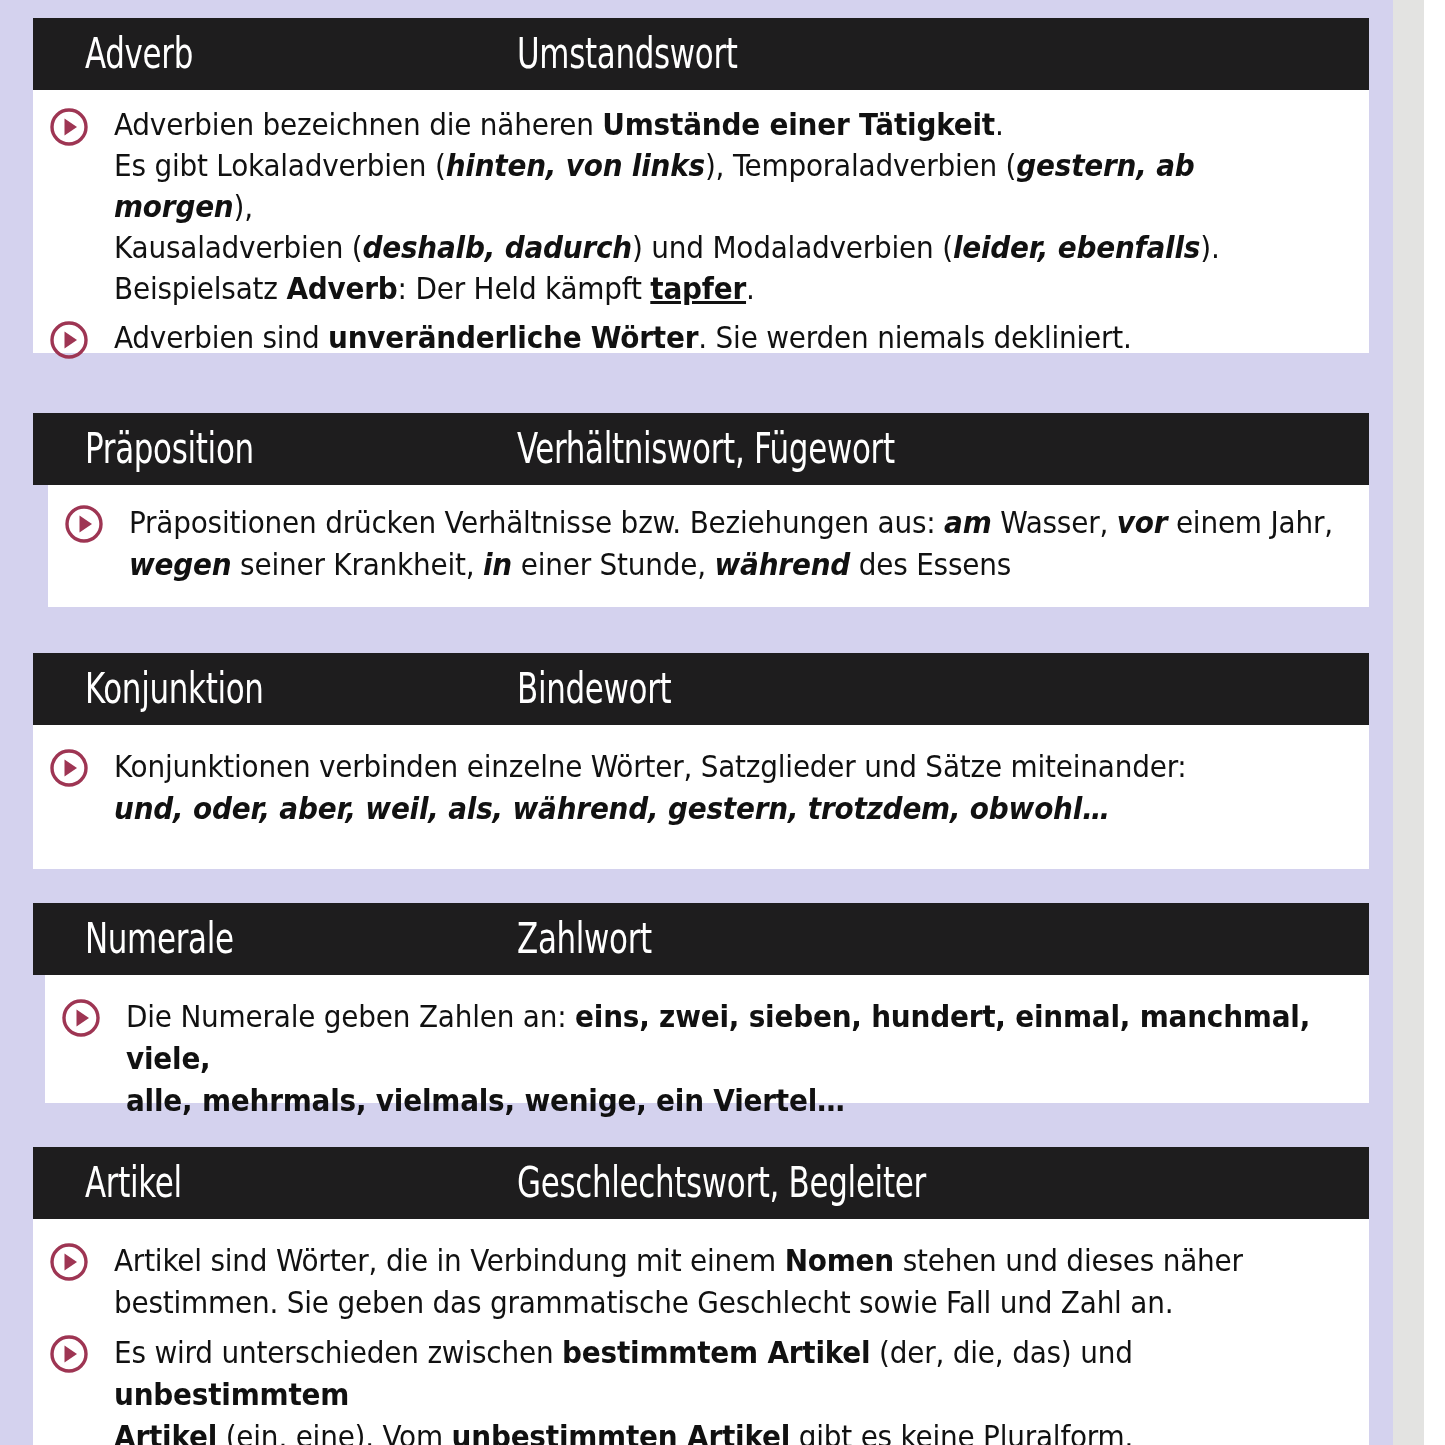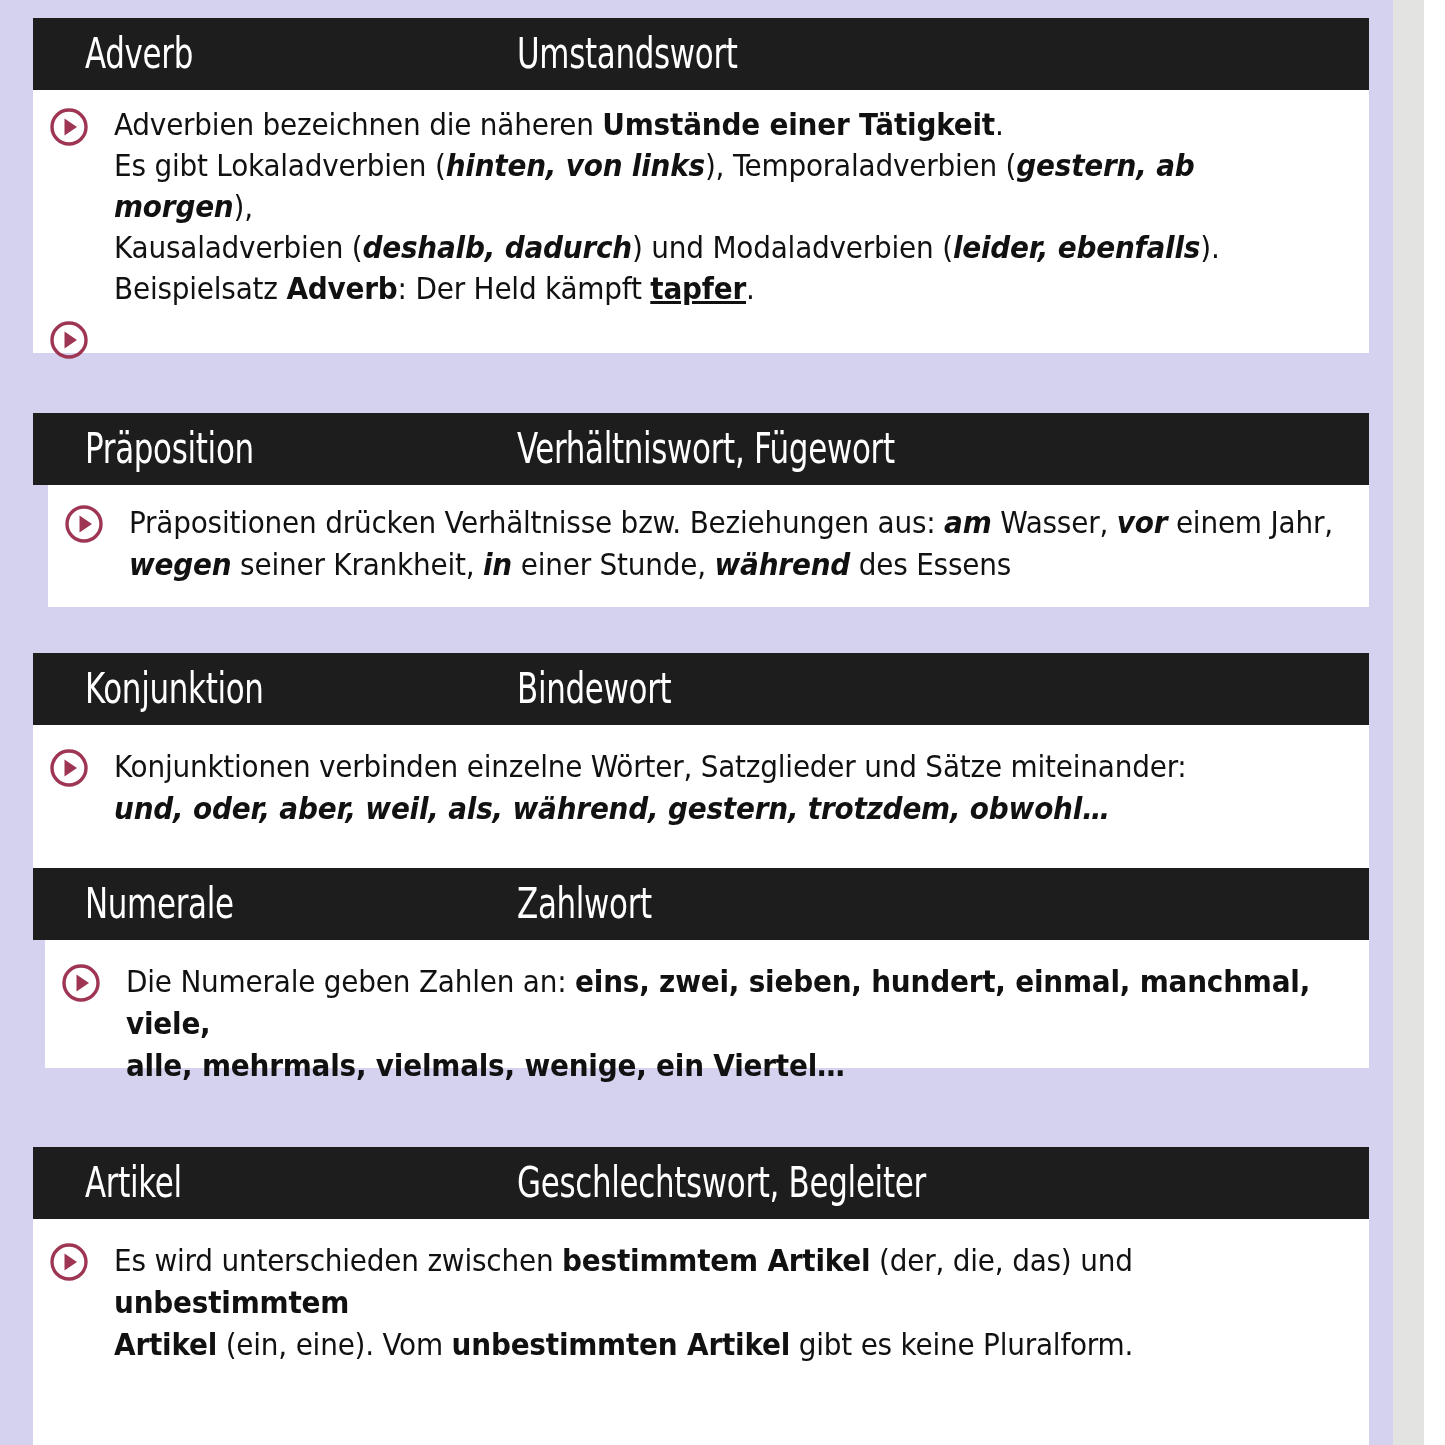"Adverbien sind unveränderliche Wörter." div.bullet-text { html: none -> <div>Adverbien sind <b>unveränderliche Wörter</b>. Sie werden niemals dekliniert.</div> }
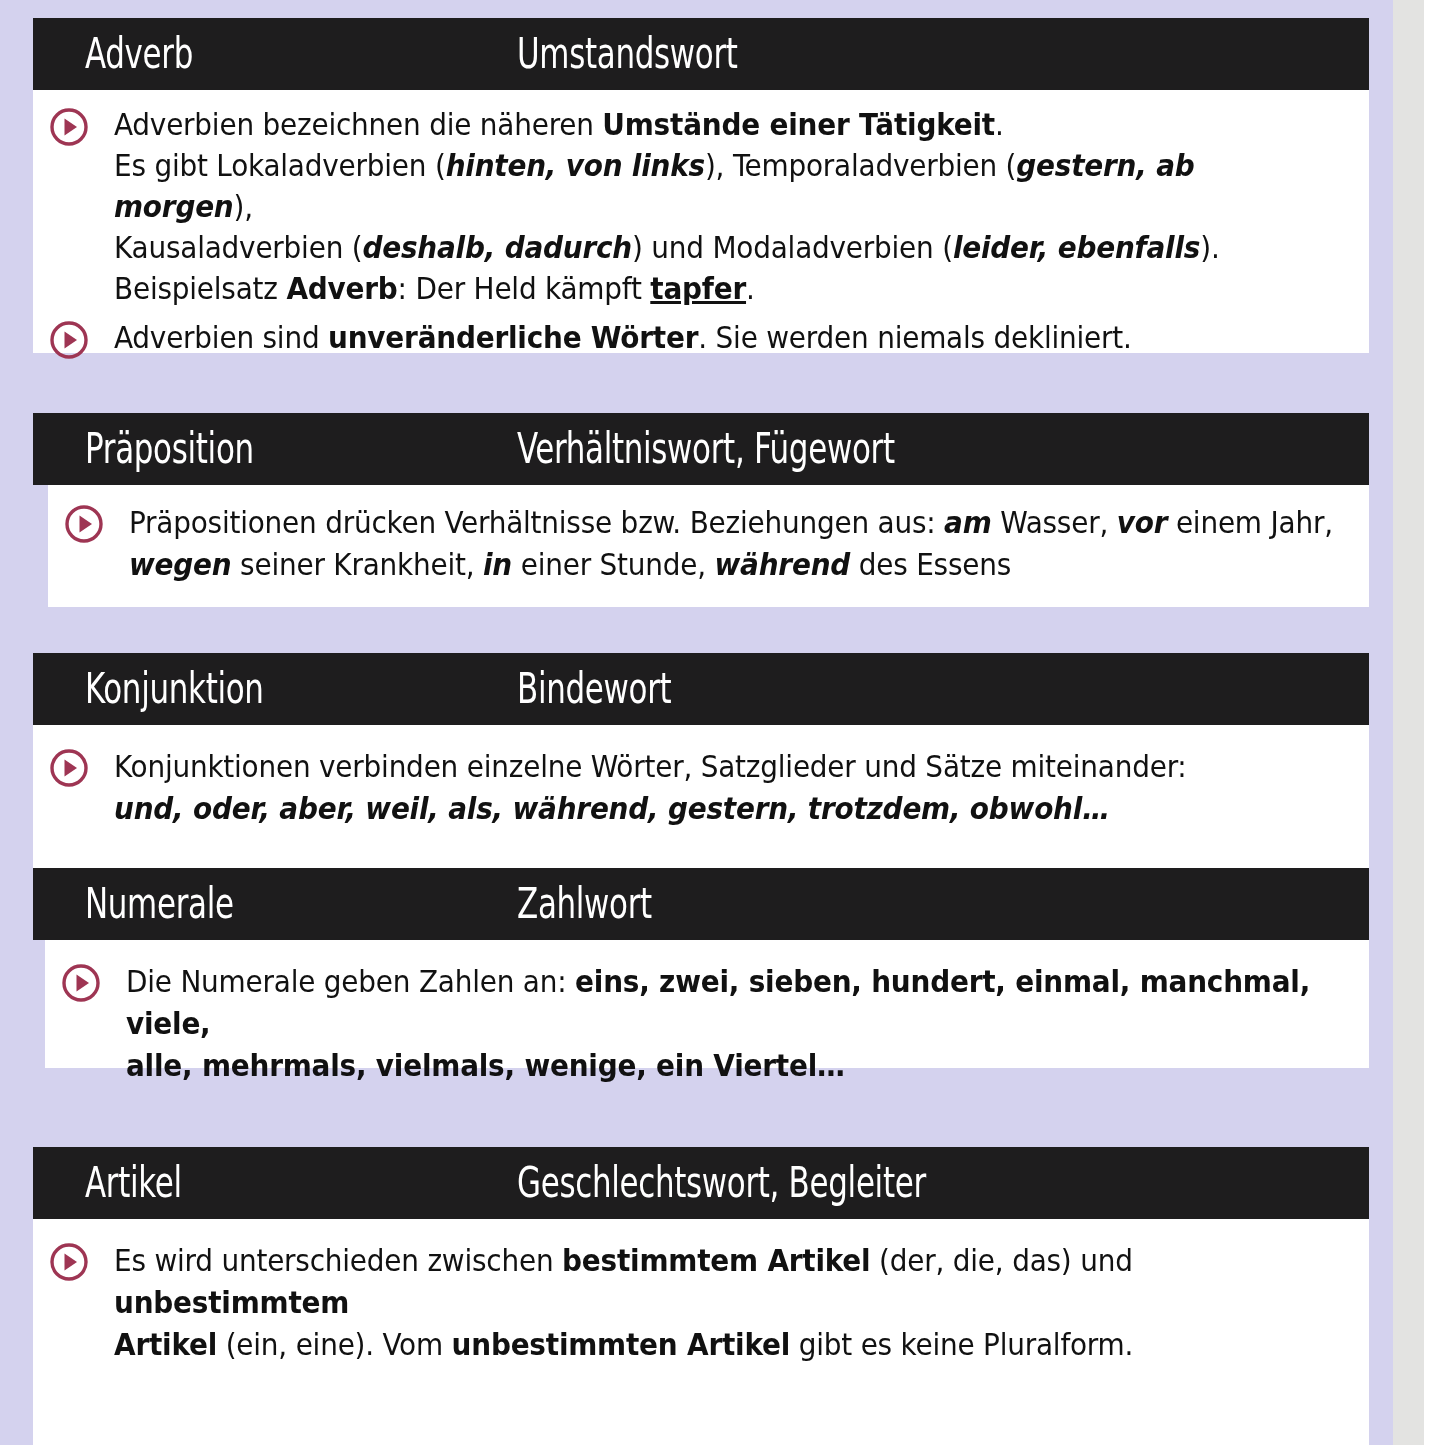"Numerale" #sec-3 { top: 868px -> 903px }
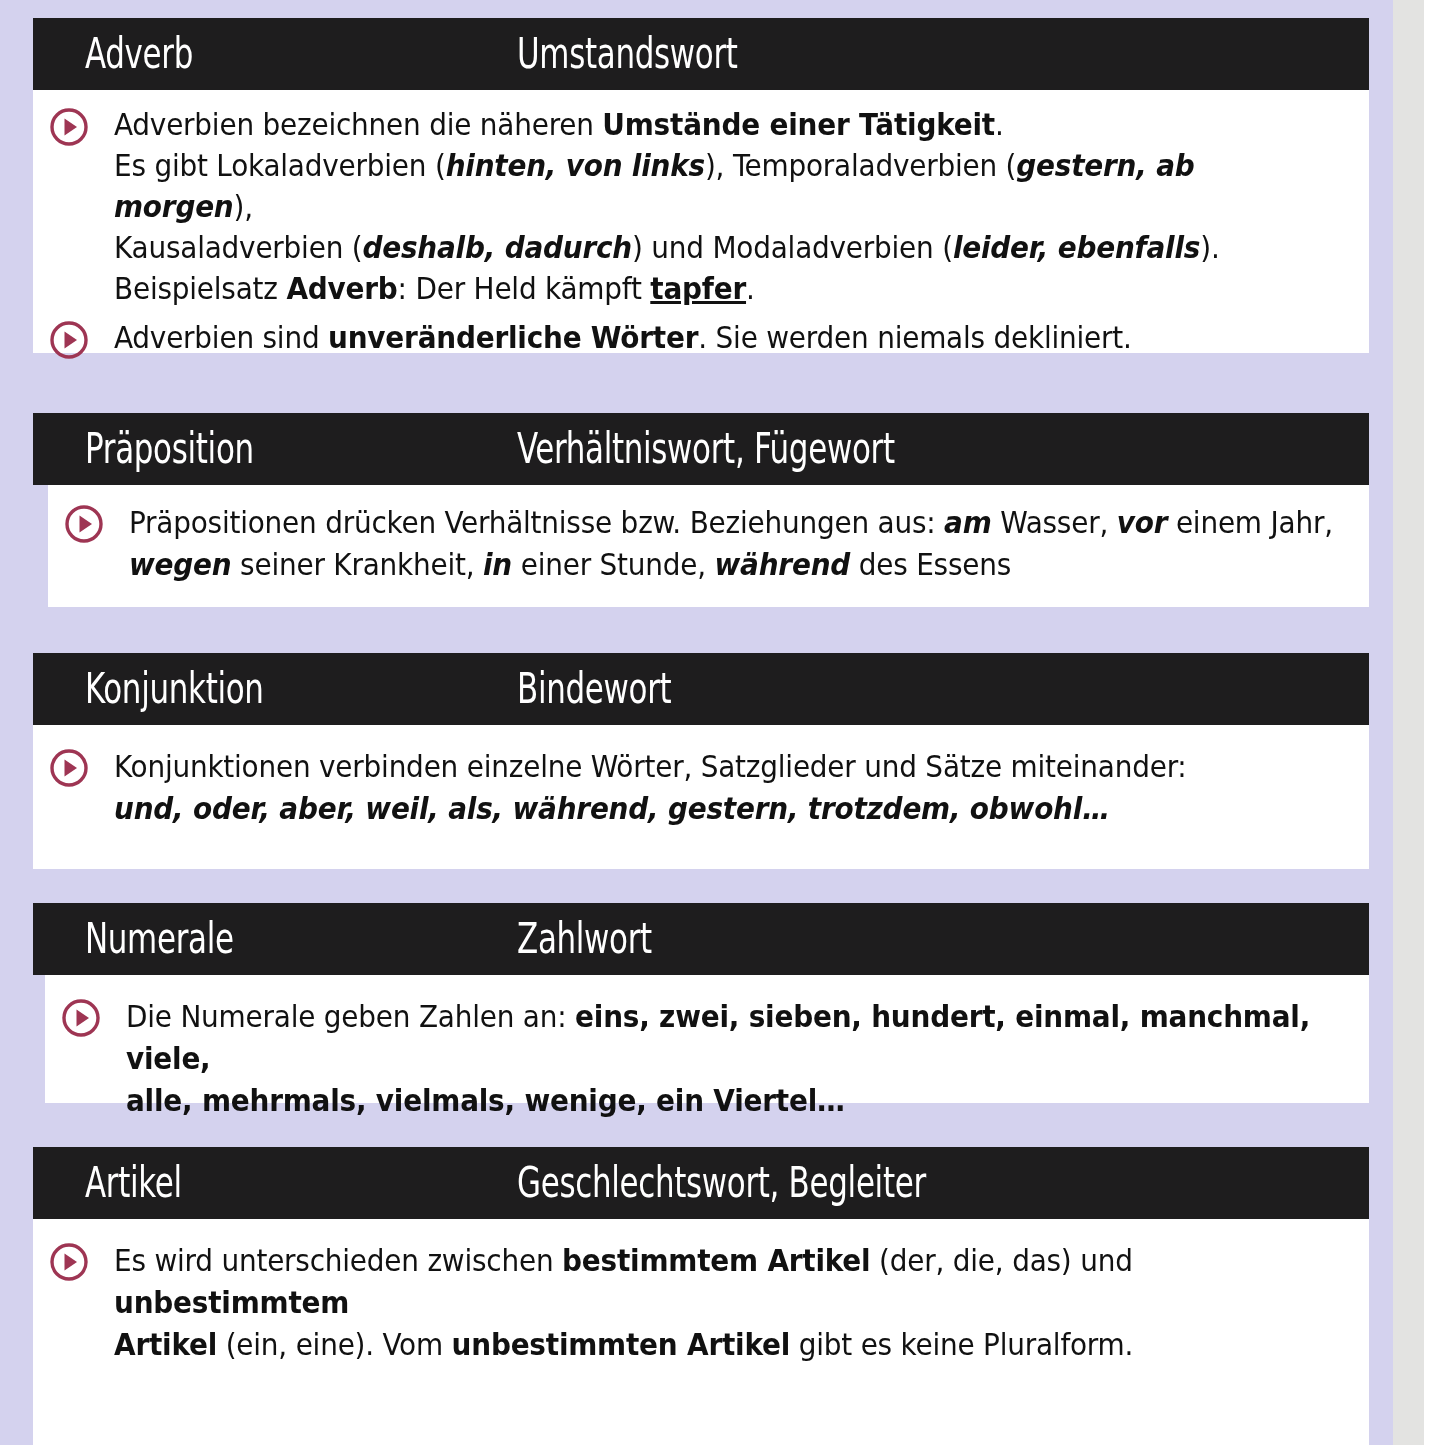"Artikel sind Wörter, die in" div.bullet-row { html: none -> <div> <span> <svg> <circle></circle> <path></path> </svg> </span> <div>Artikel sind Wörter, die in Verbindung mit einem <b>Nomen</b> stehen und dieses näher<br>bestimmen. Sie geben das grammatische Geschlecht sowie Fall und Zahl an.</div> </div> }
